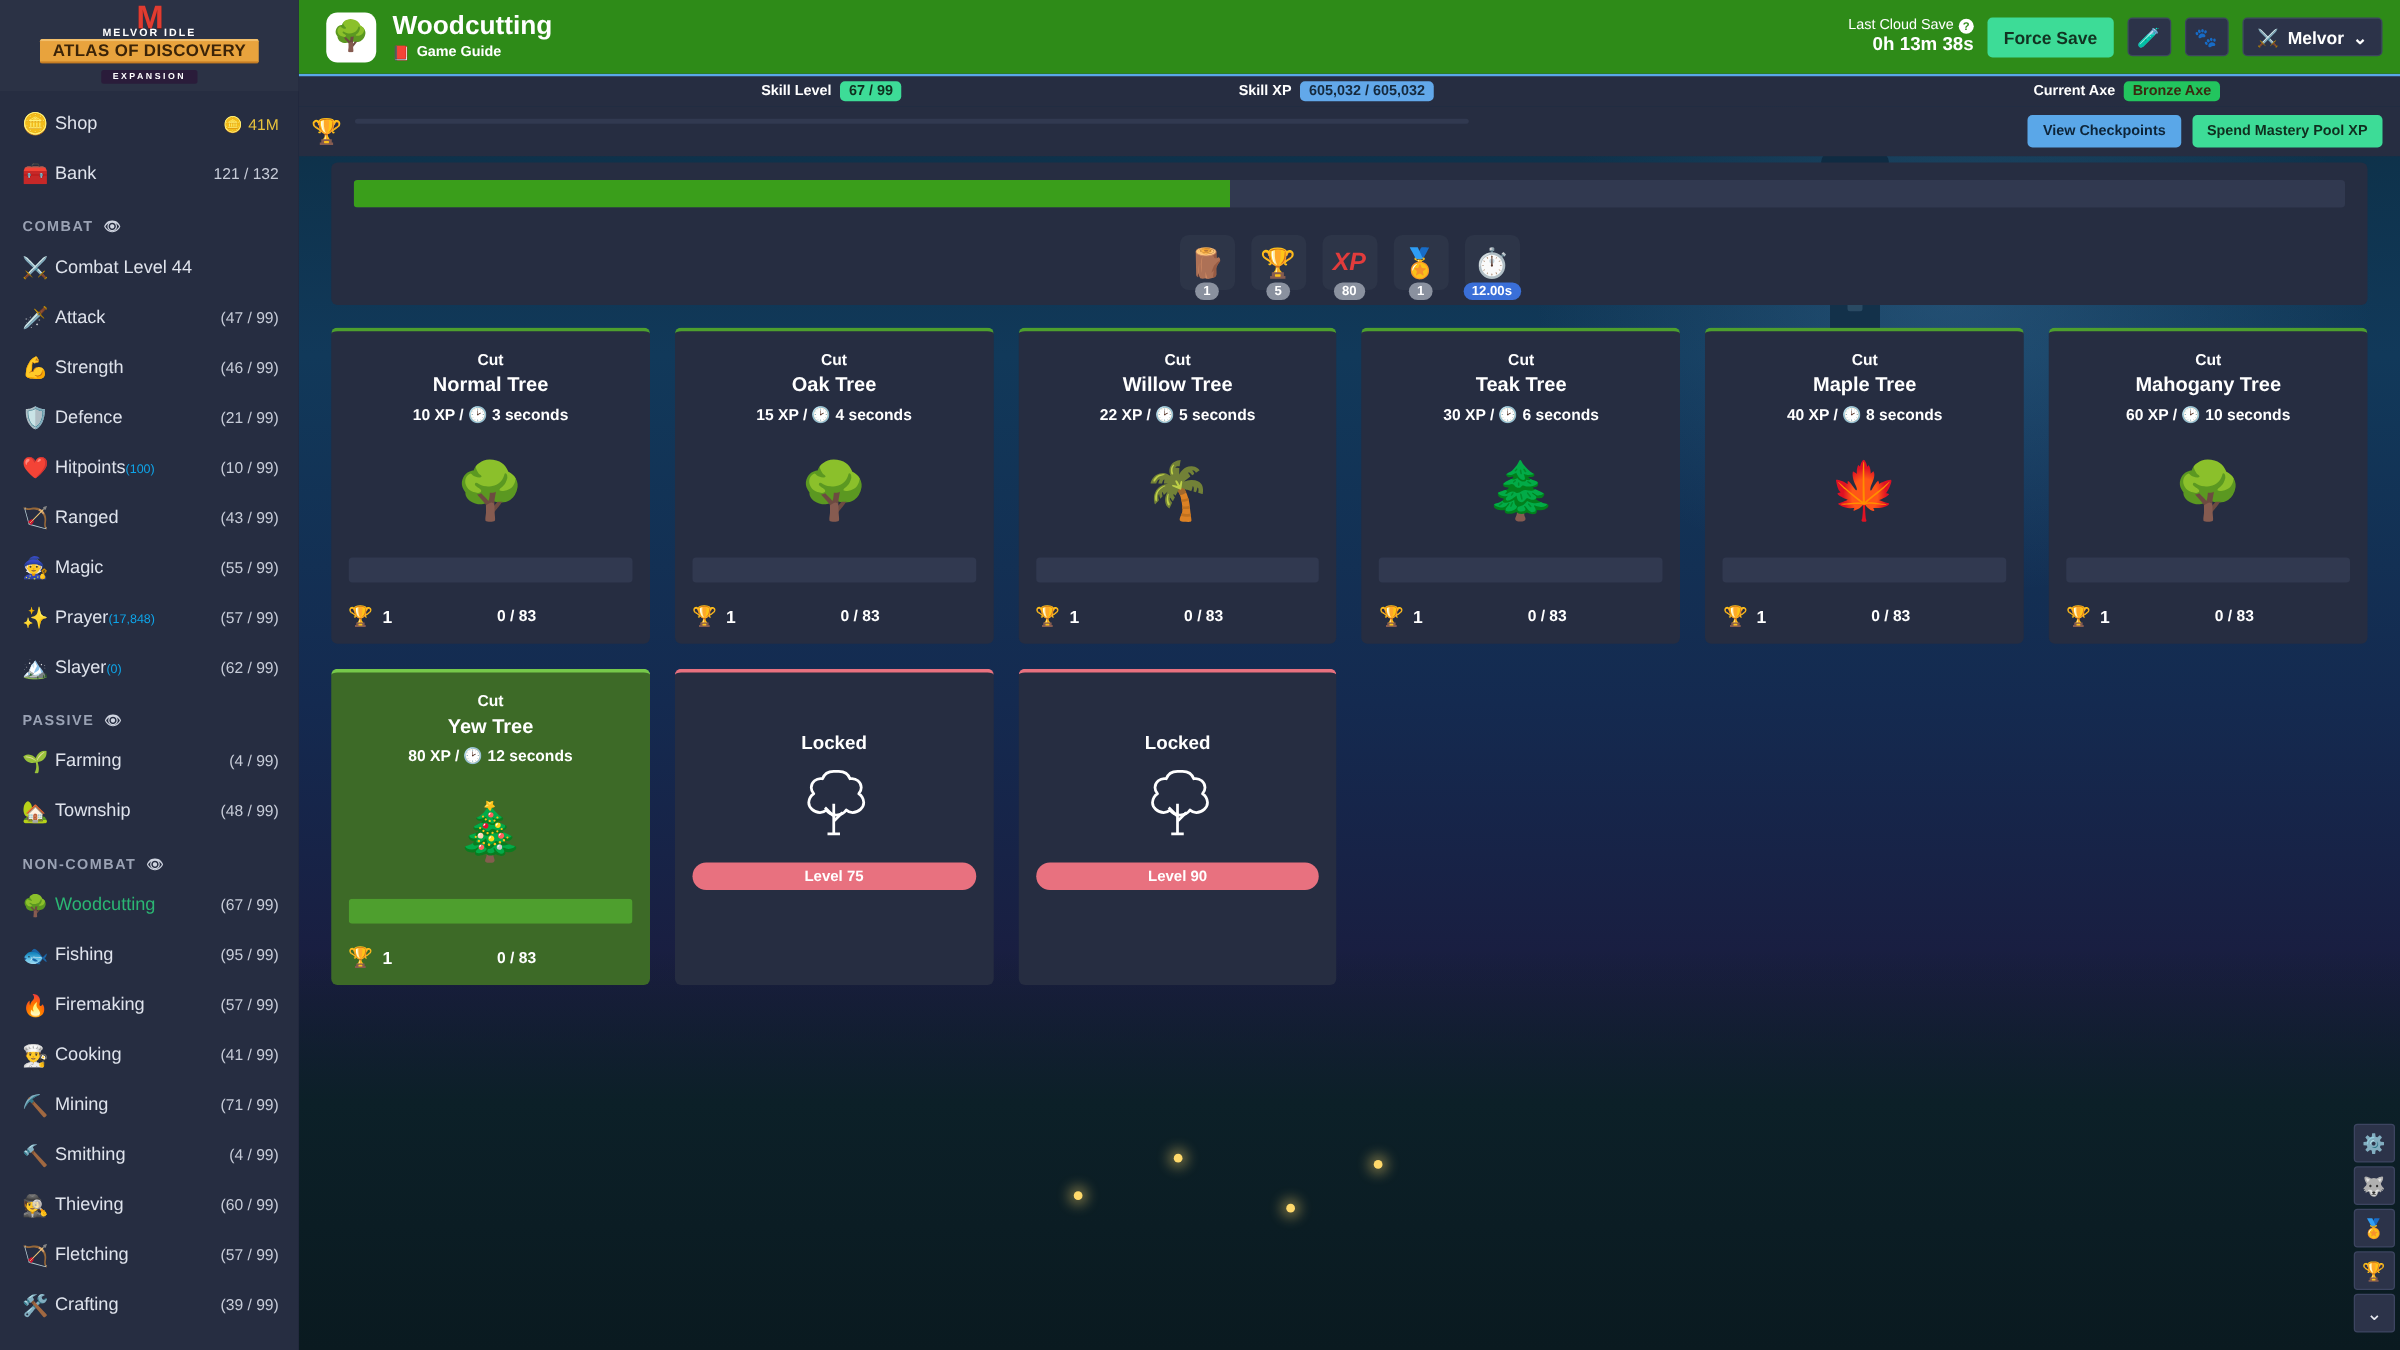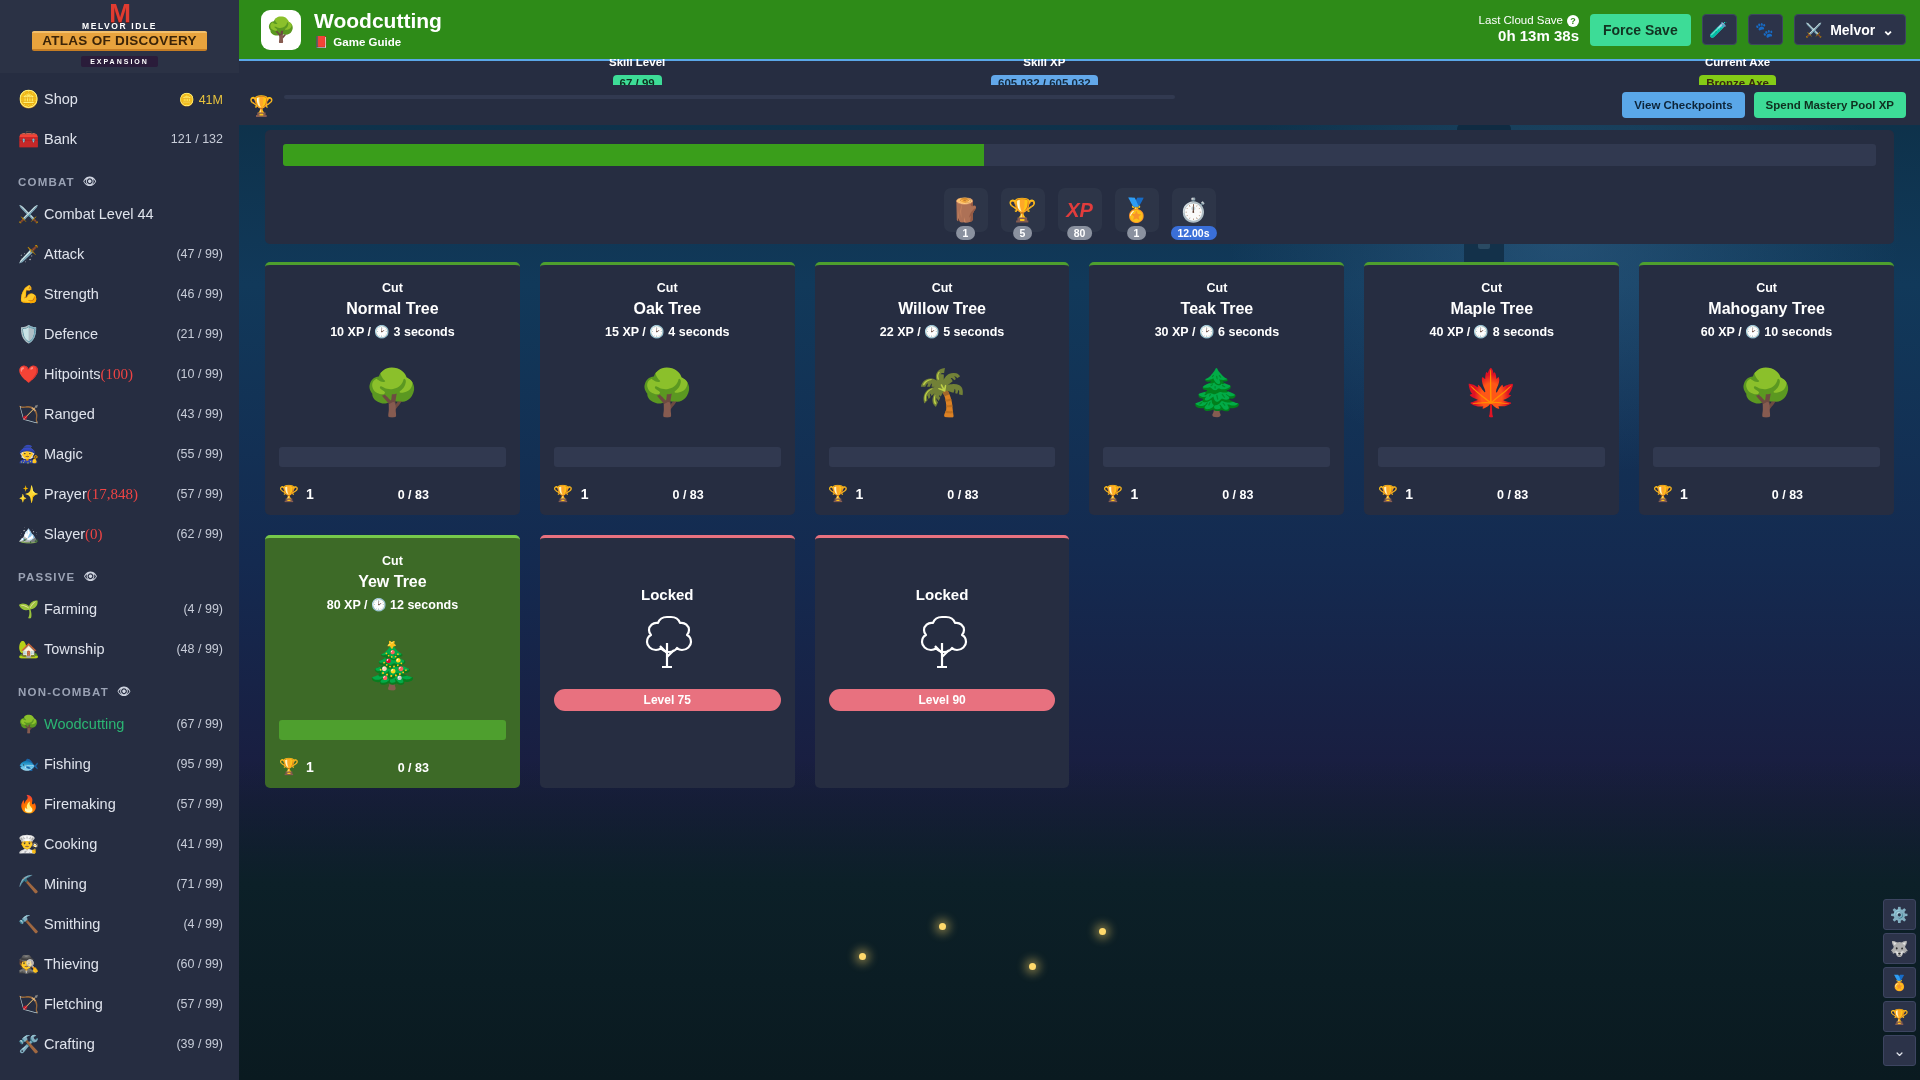"Skill Level" .pill-group { flex-direction: column -> none }
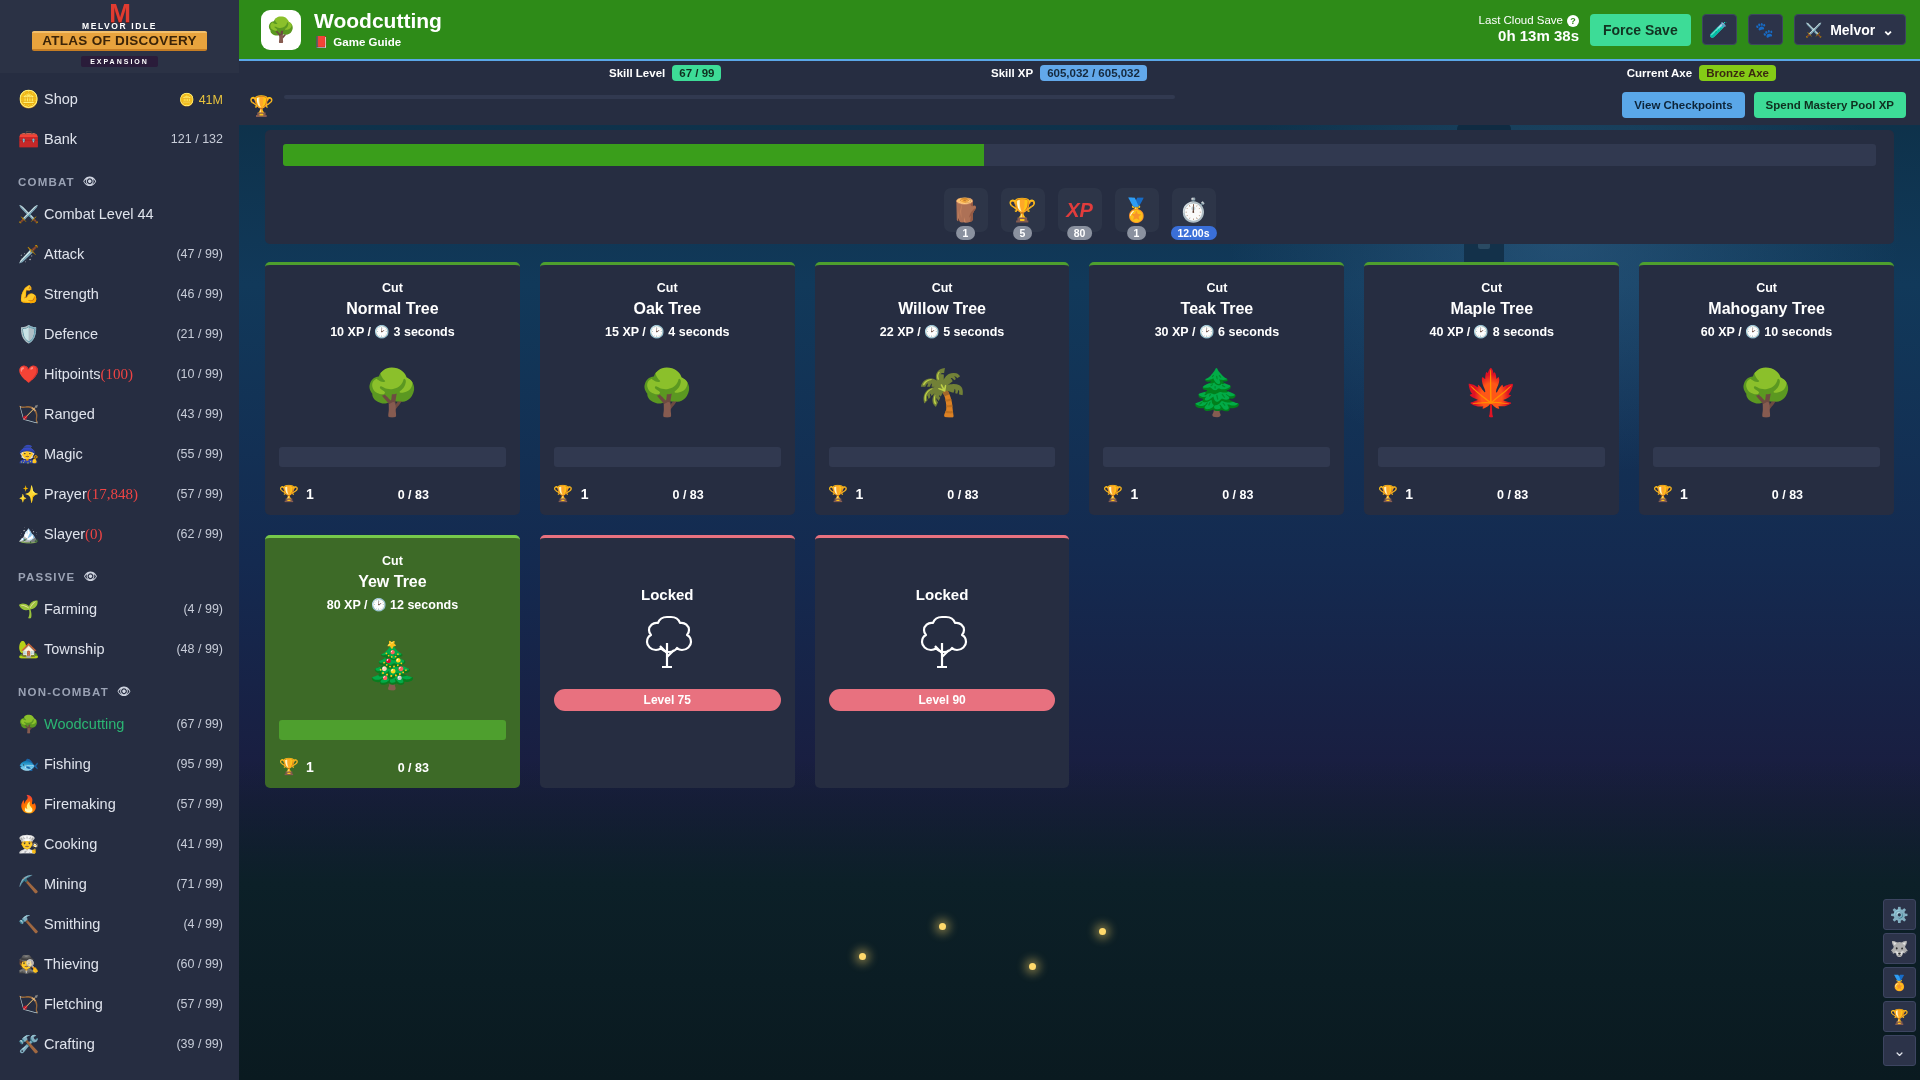"Bronze Axe" .pill.tan { background: #84cc16 -> #22c55e }
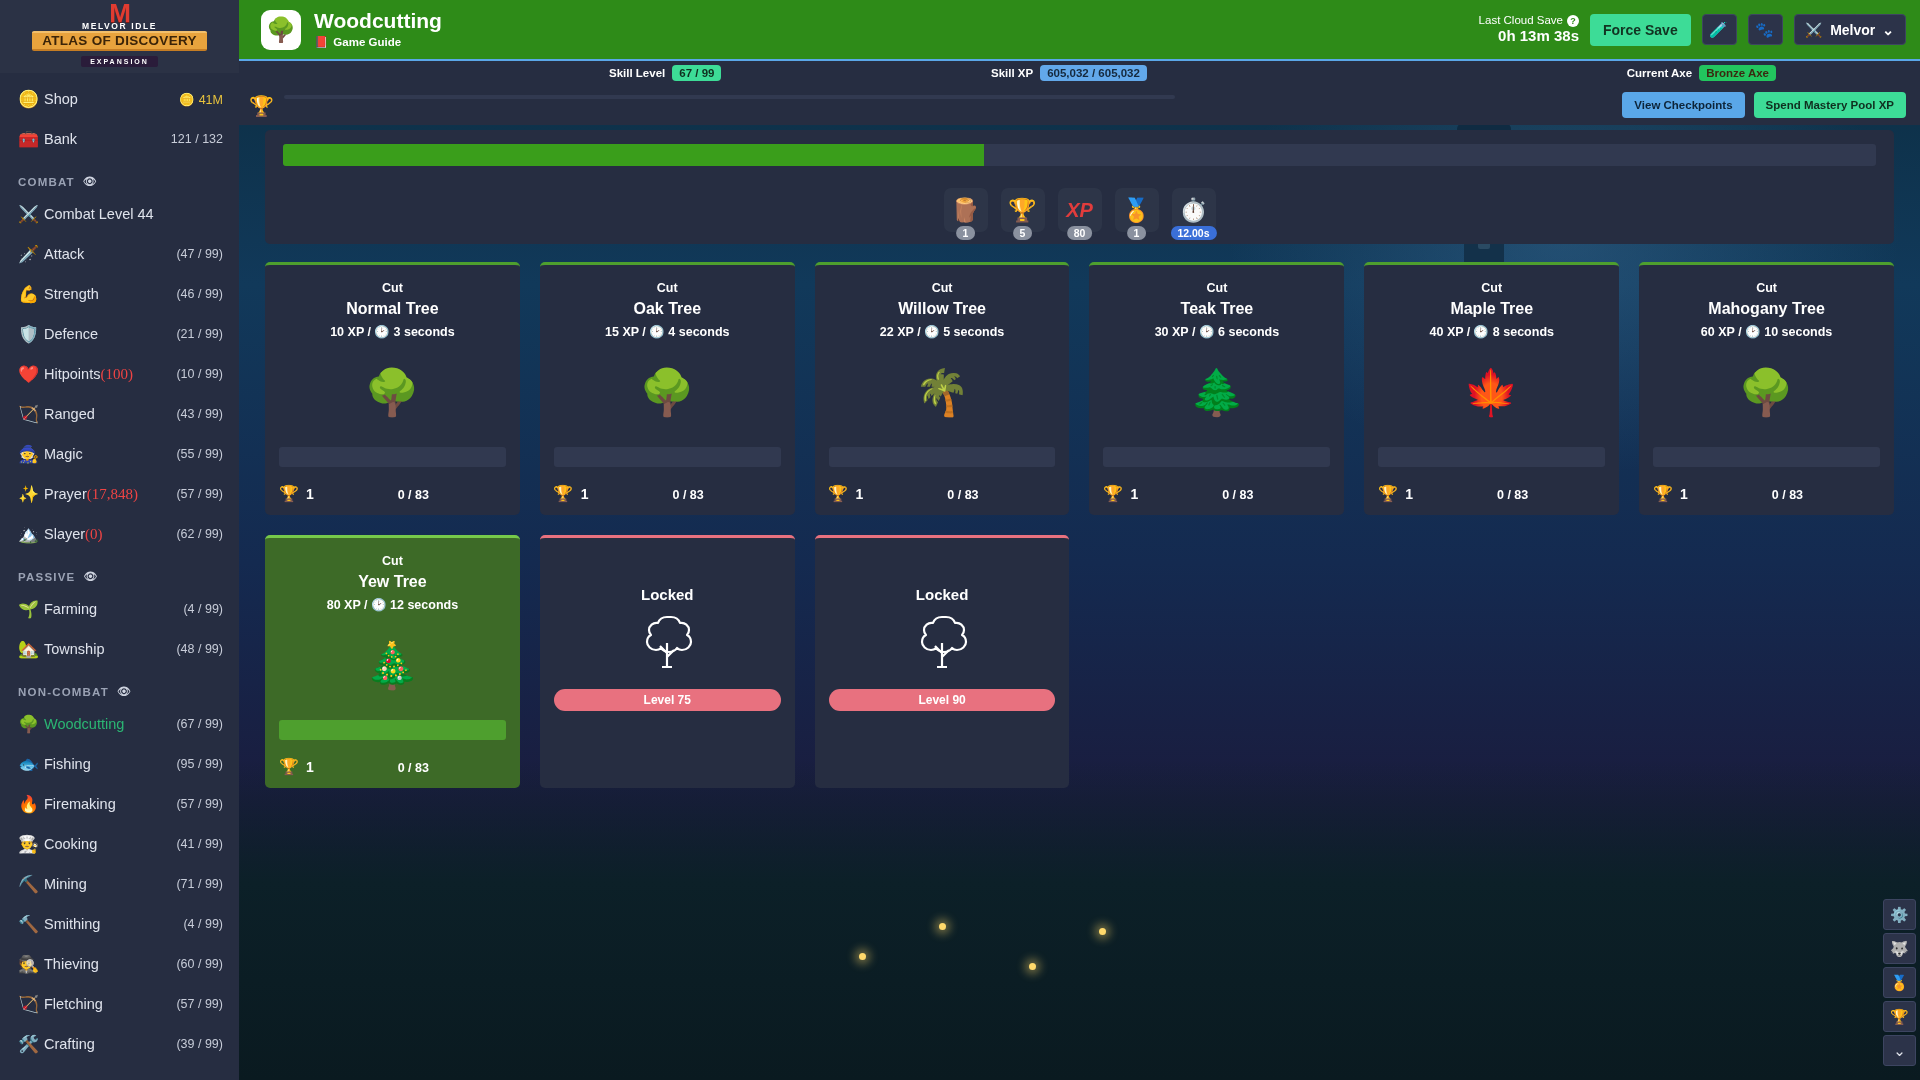"(100)" .side-item .sub { color: #ef4444 -> #0ea5e9; font-family: Liberation Serif, serif -> none; font-size: 15px -> 10px }
